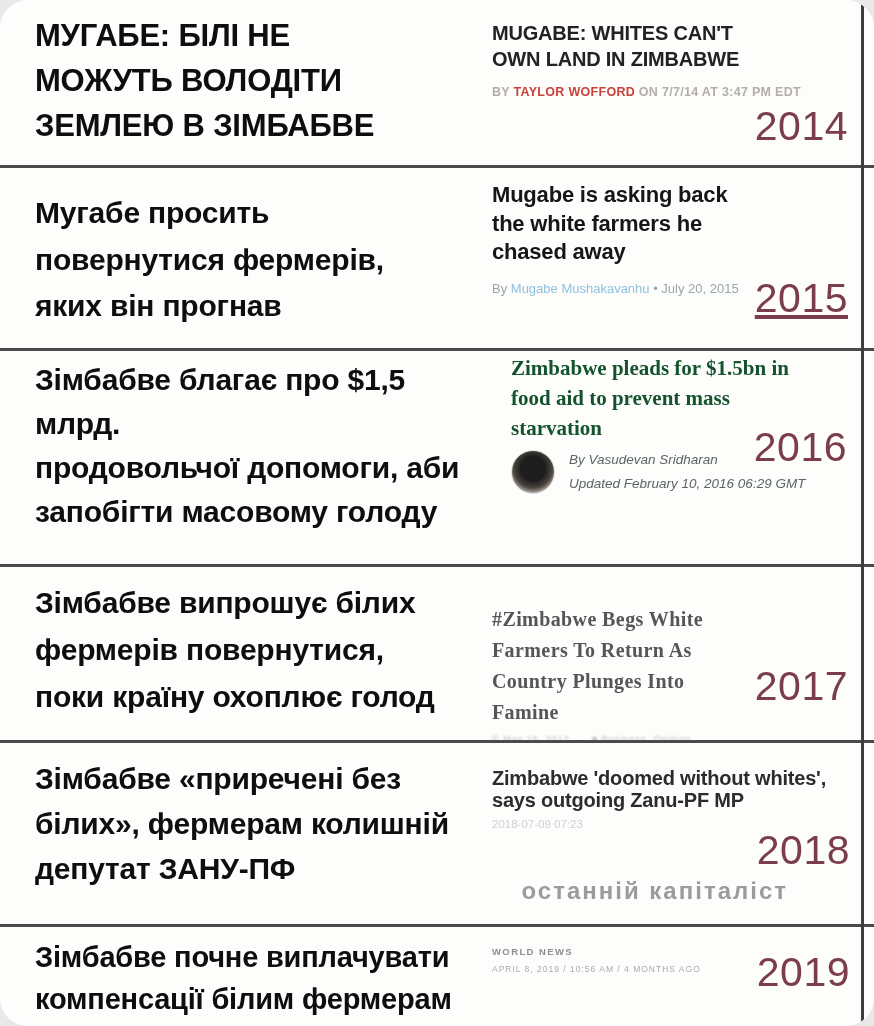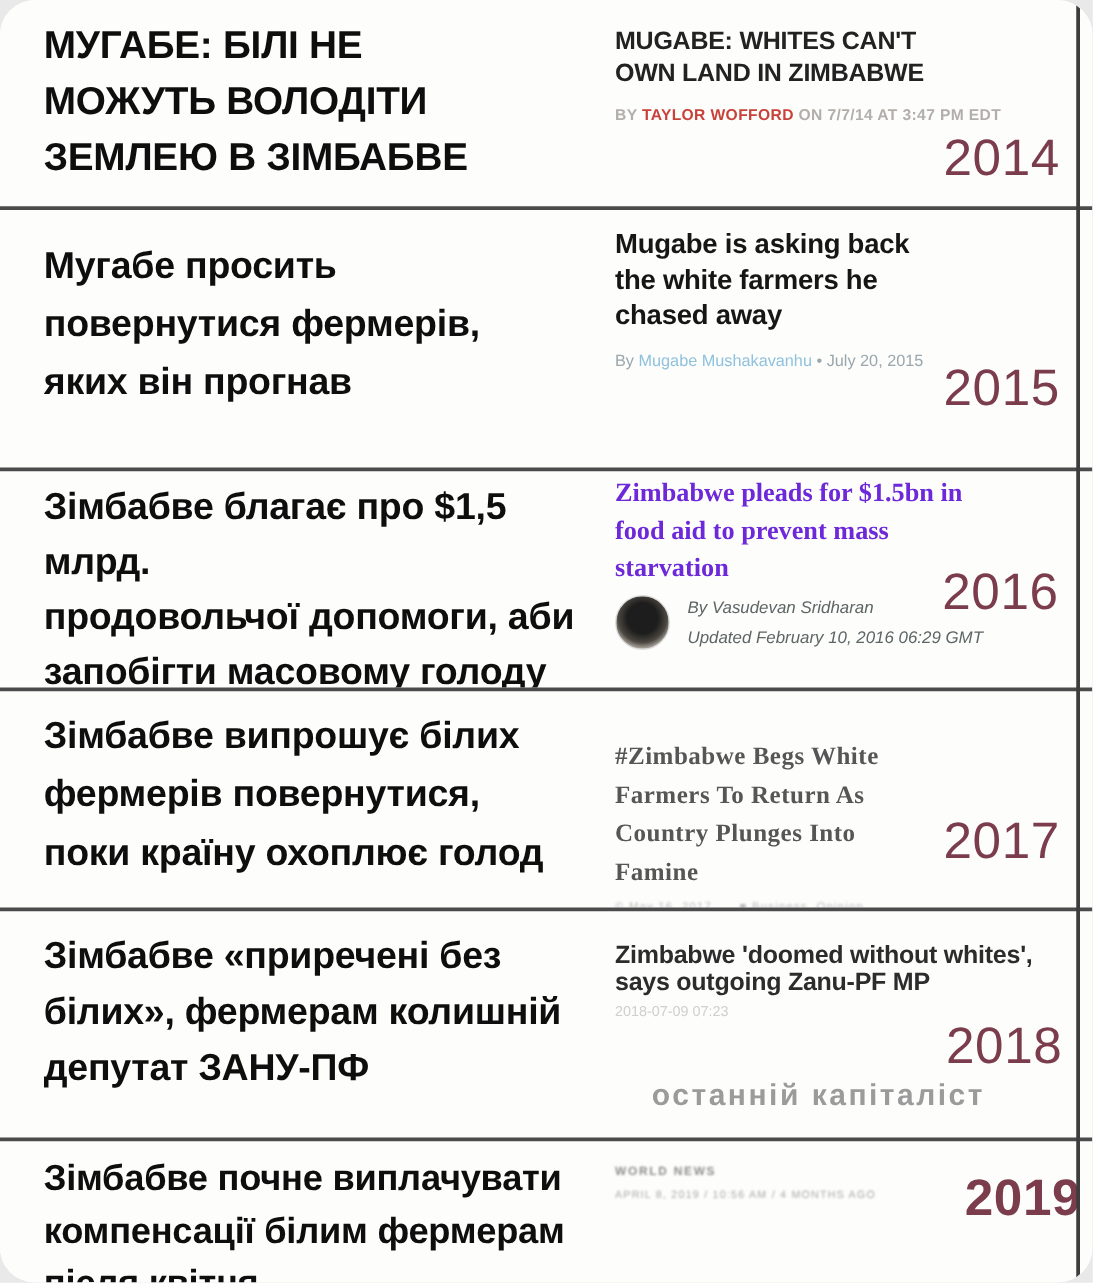"Мугабе просить" .r2 { height: 209px -> 183px }
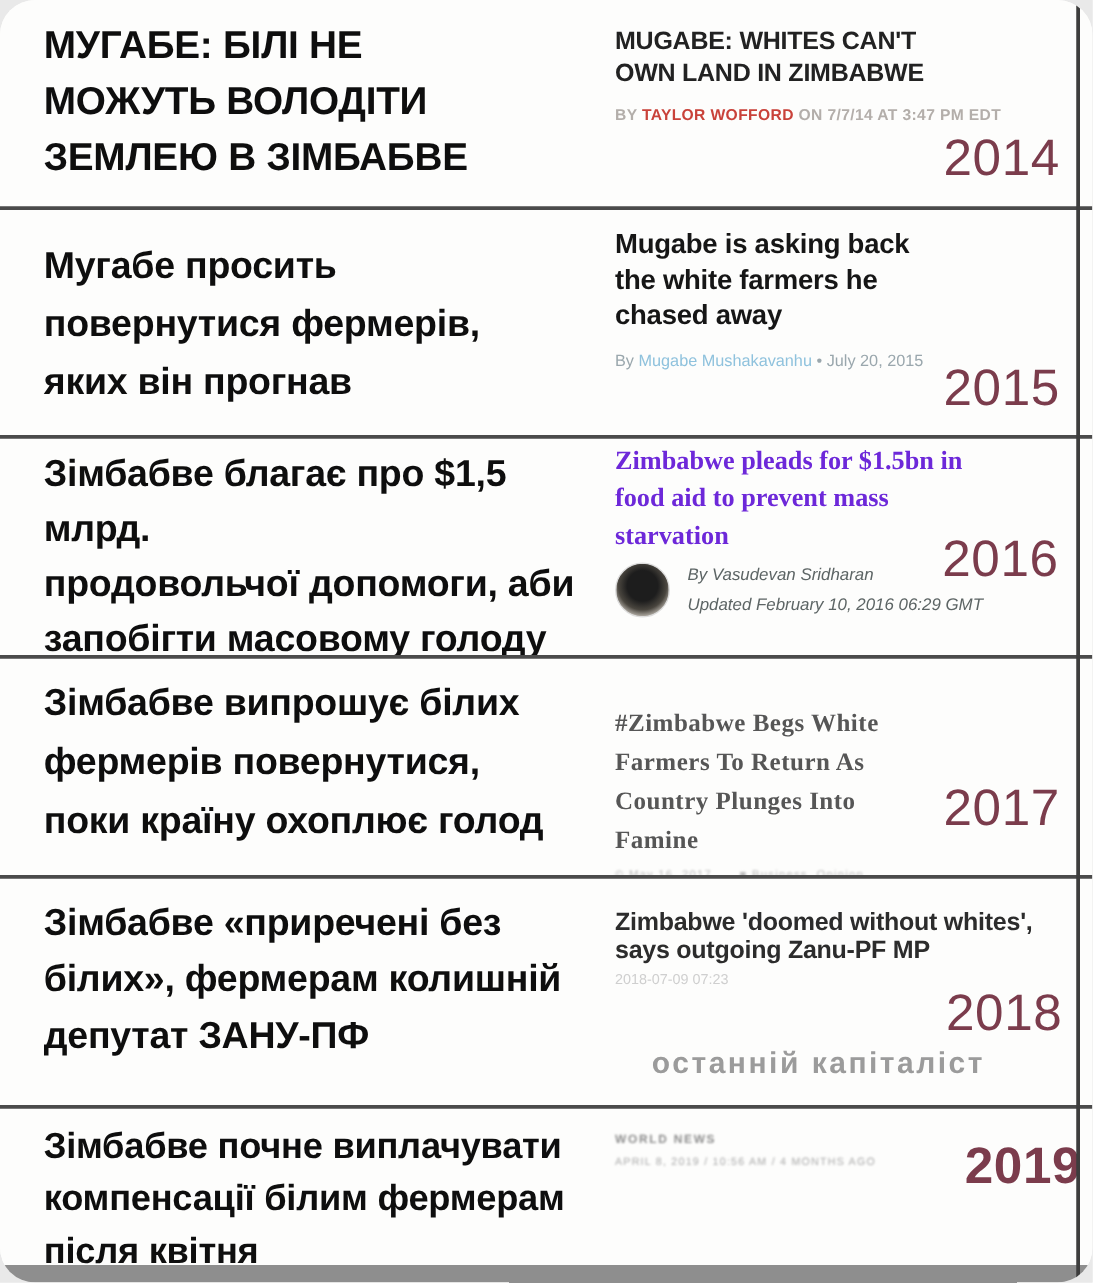"2015" .r2 .year { text-decoration: none -> underline; top: 122px -> 110px }
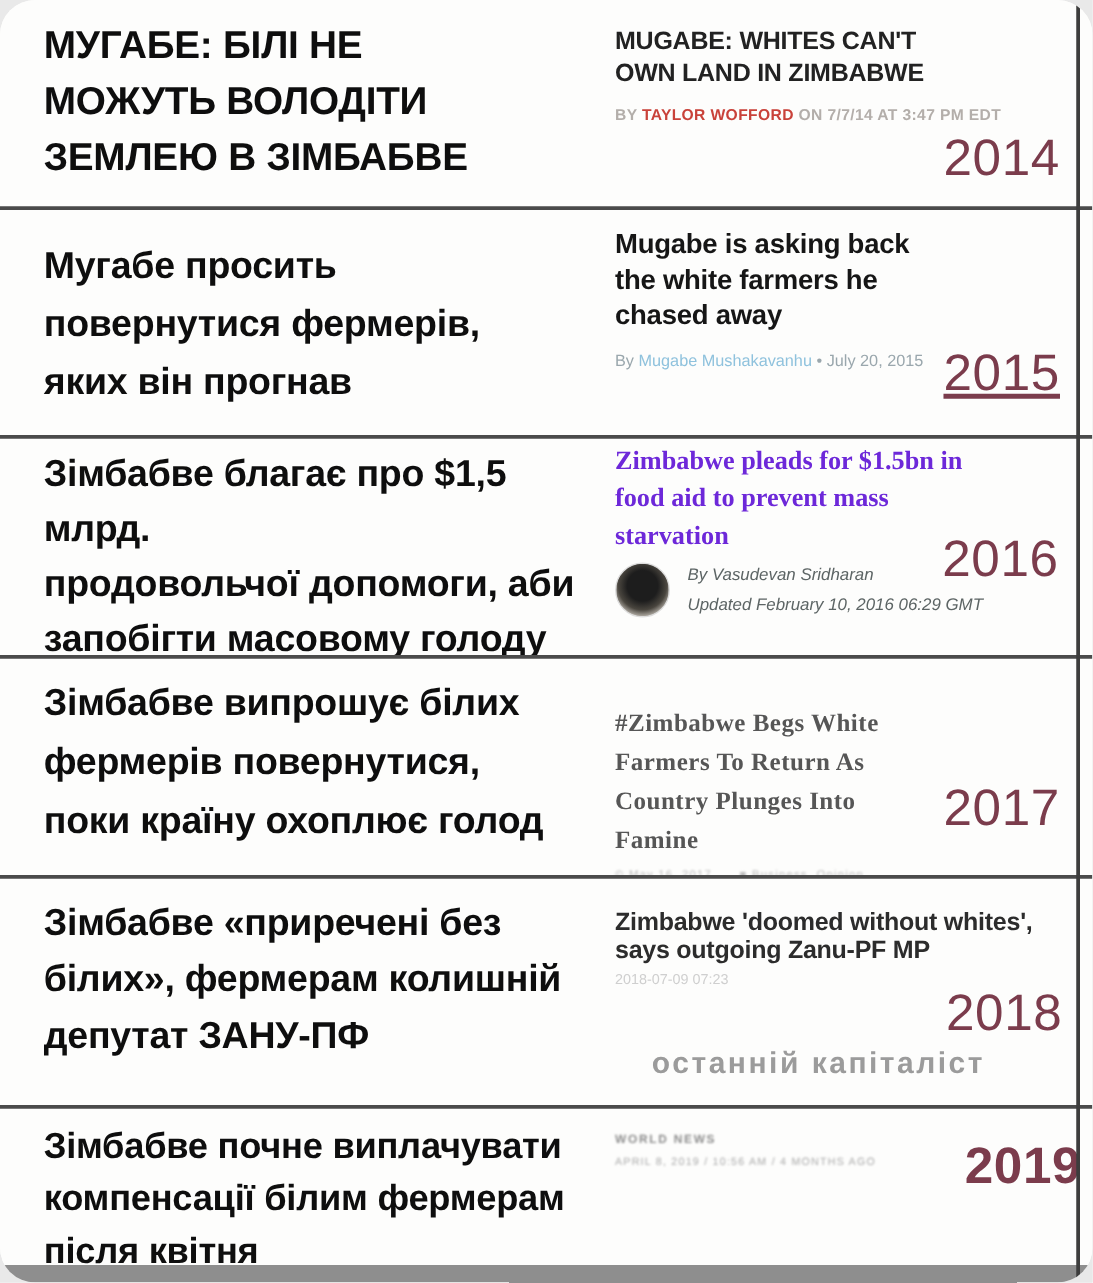"Зімбабве благає про $1,5 млрд." .r3 { gap: none -> 19px; height: 176px -> 216px }
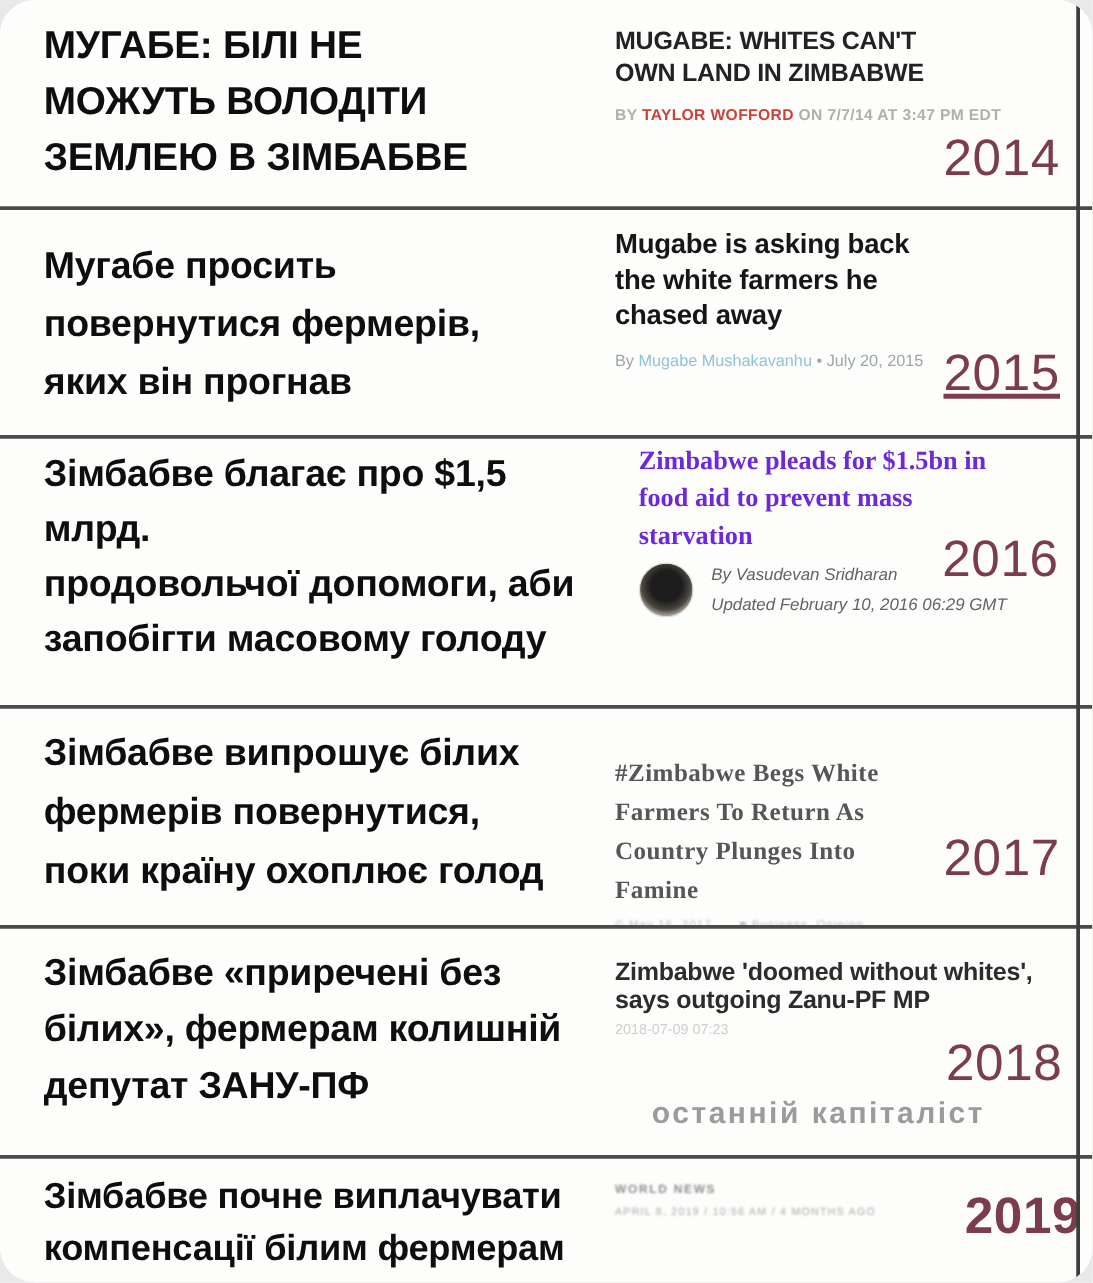"Zimbabwe pleads for $1.5bn in" .r3-headline { color: #6d28d9 -> #14532d }
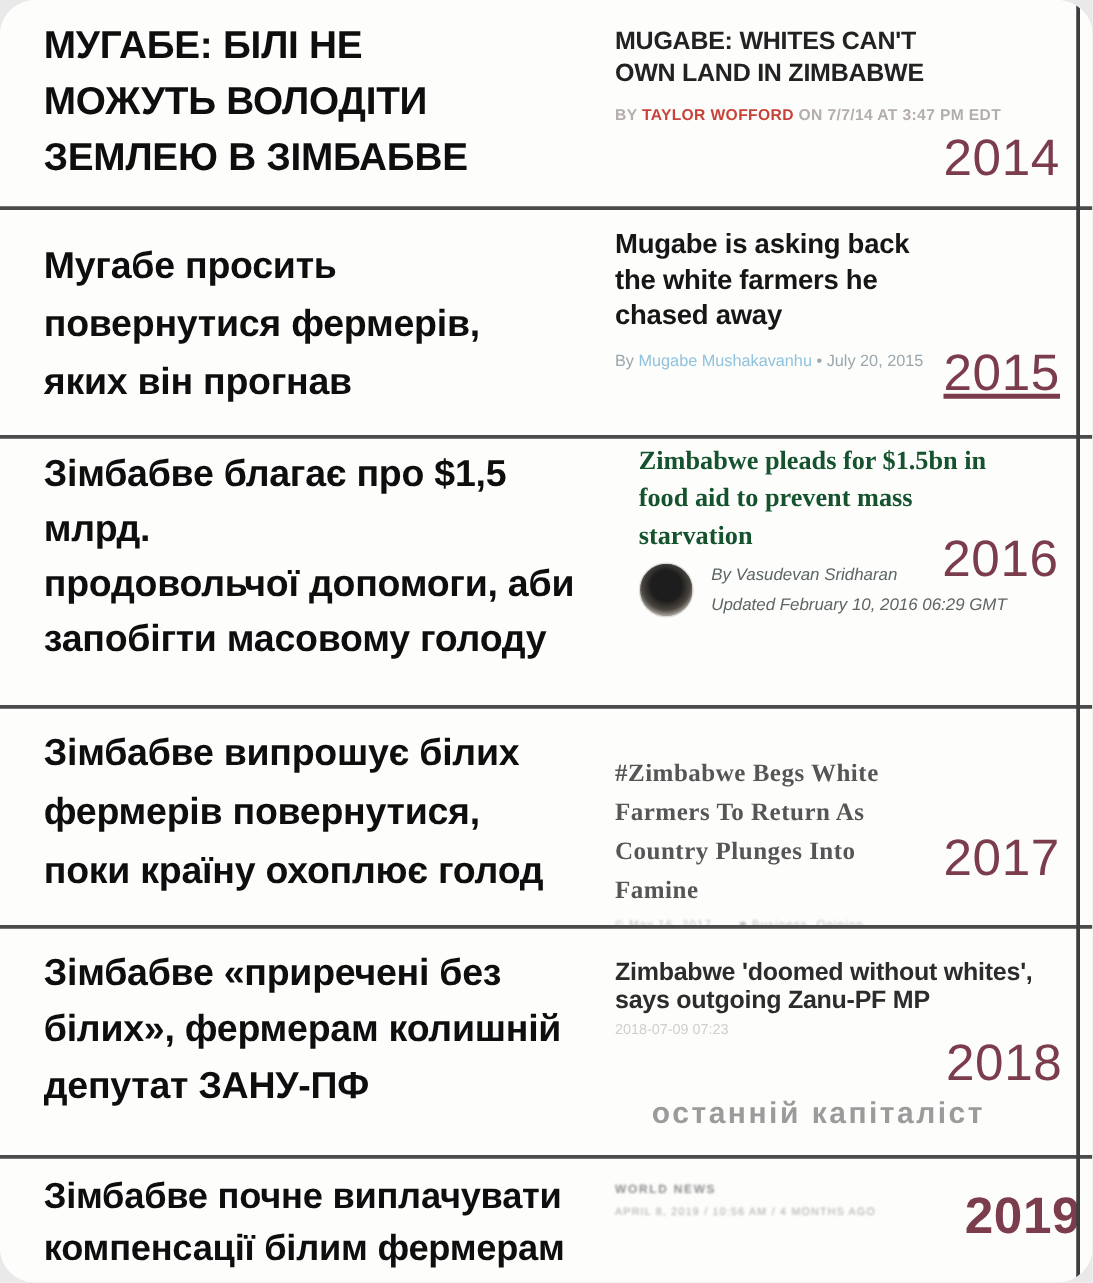"2019" .r6 .year { font-weight: bold -> none; right: 9px -> 24px }
